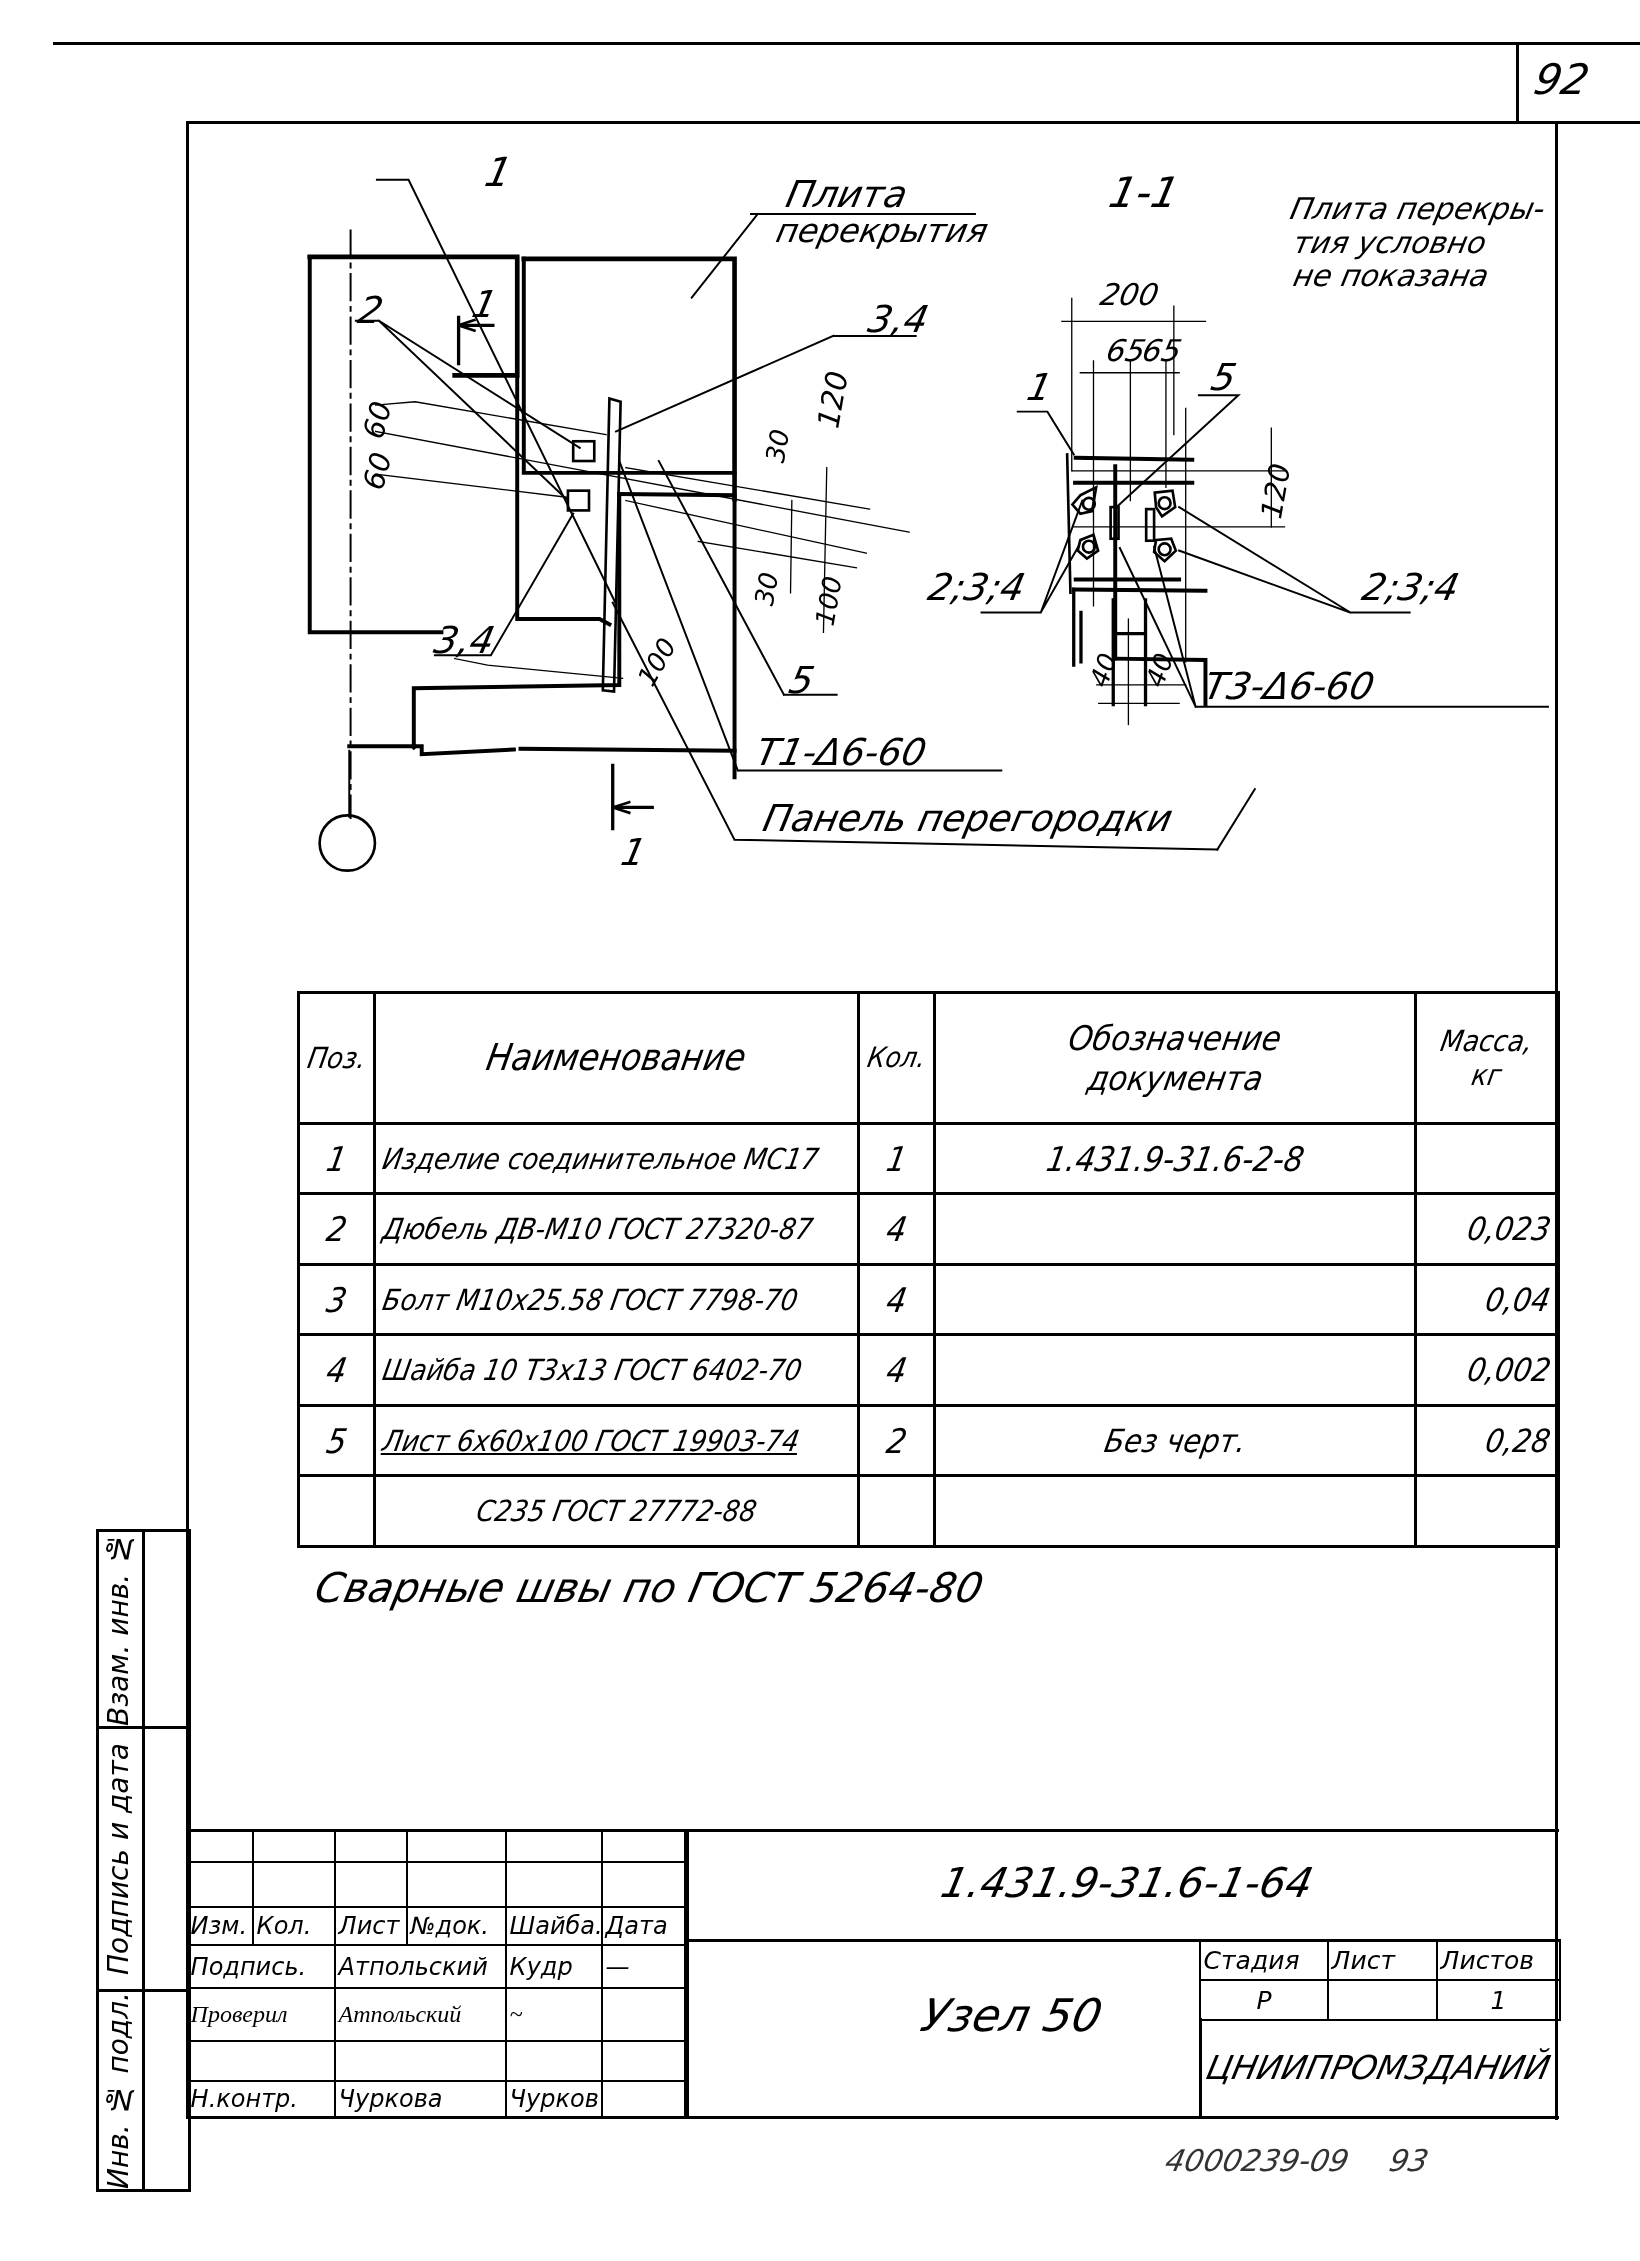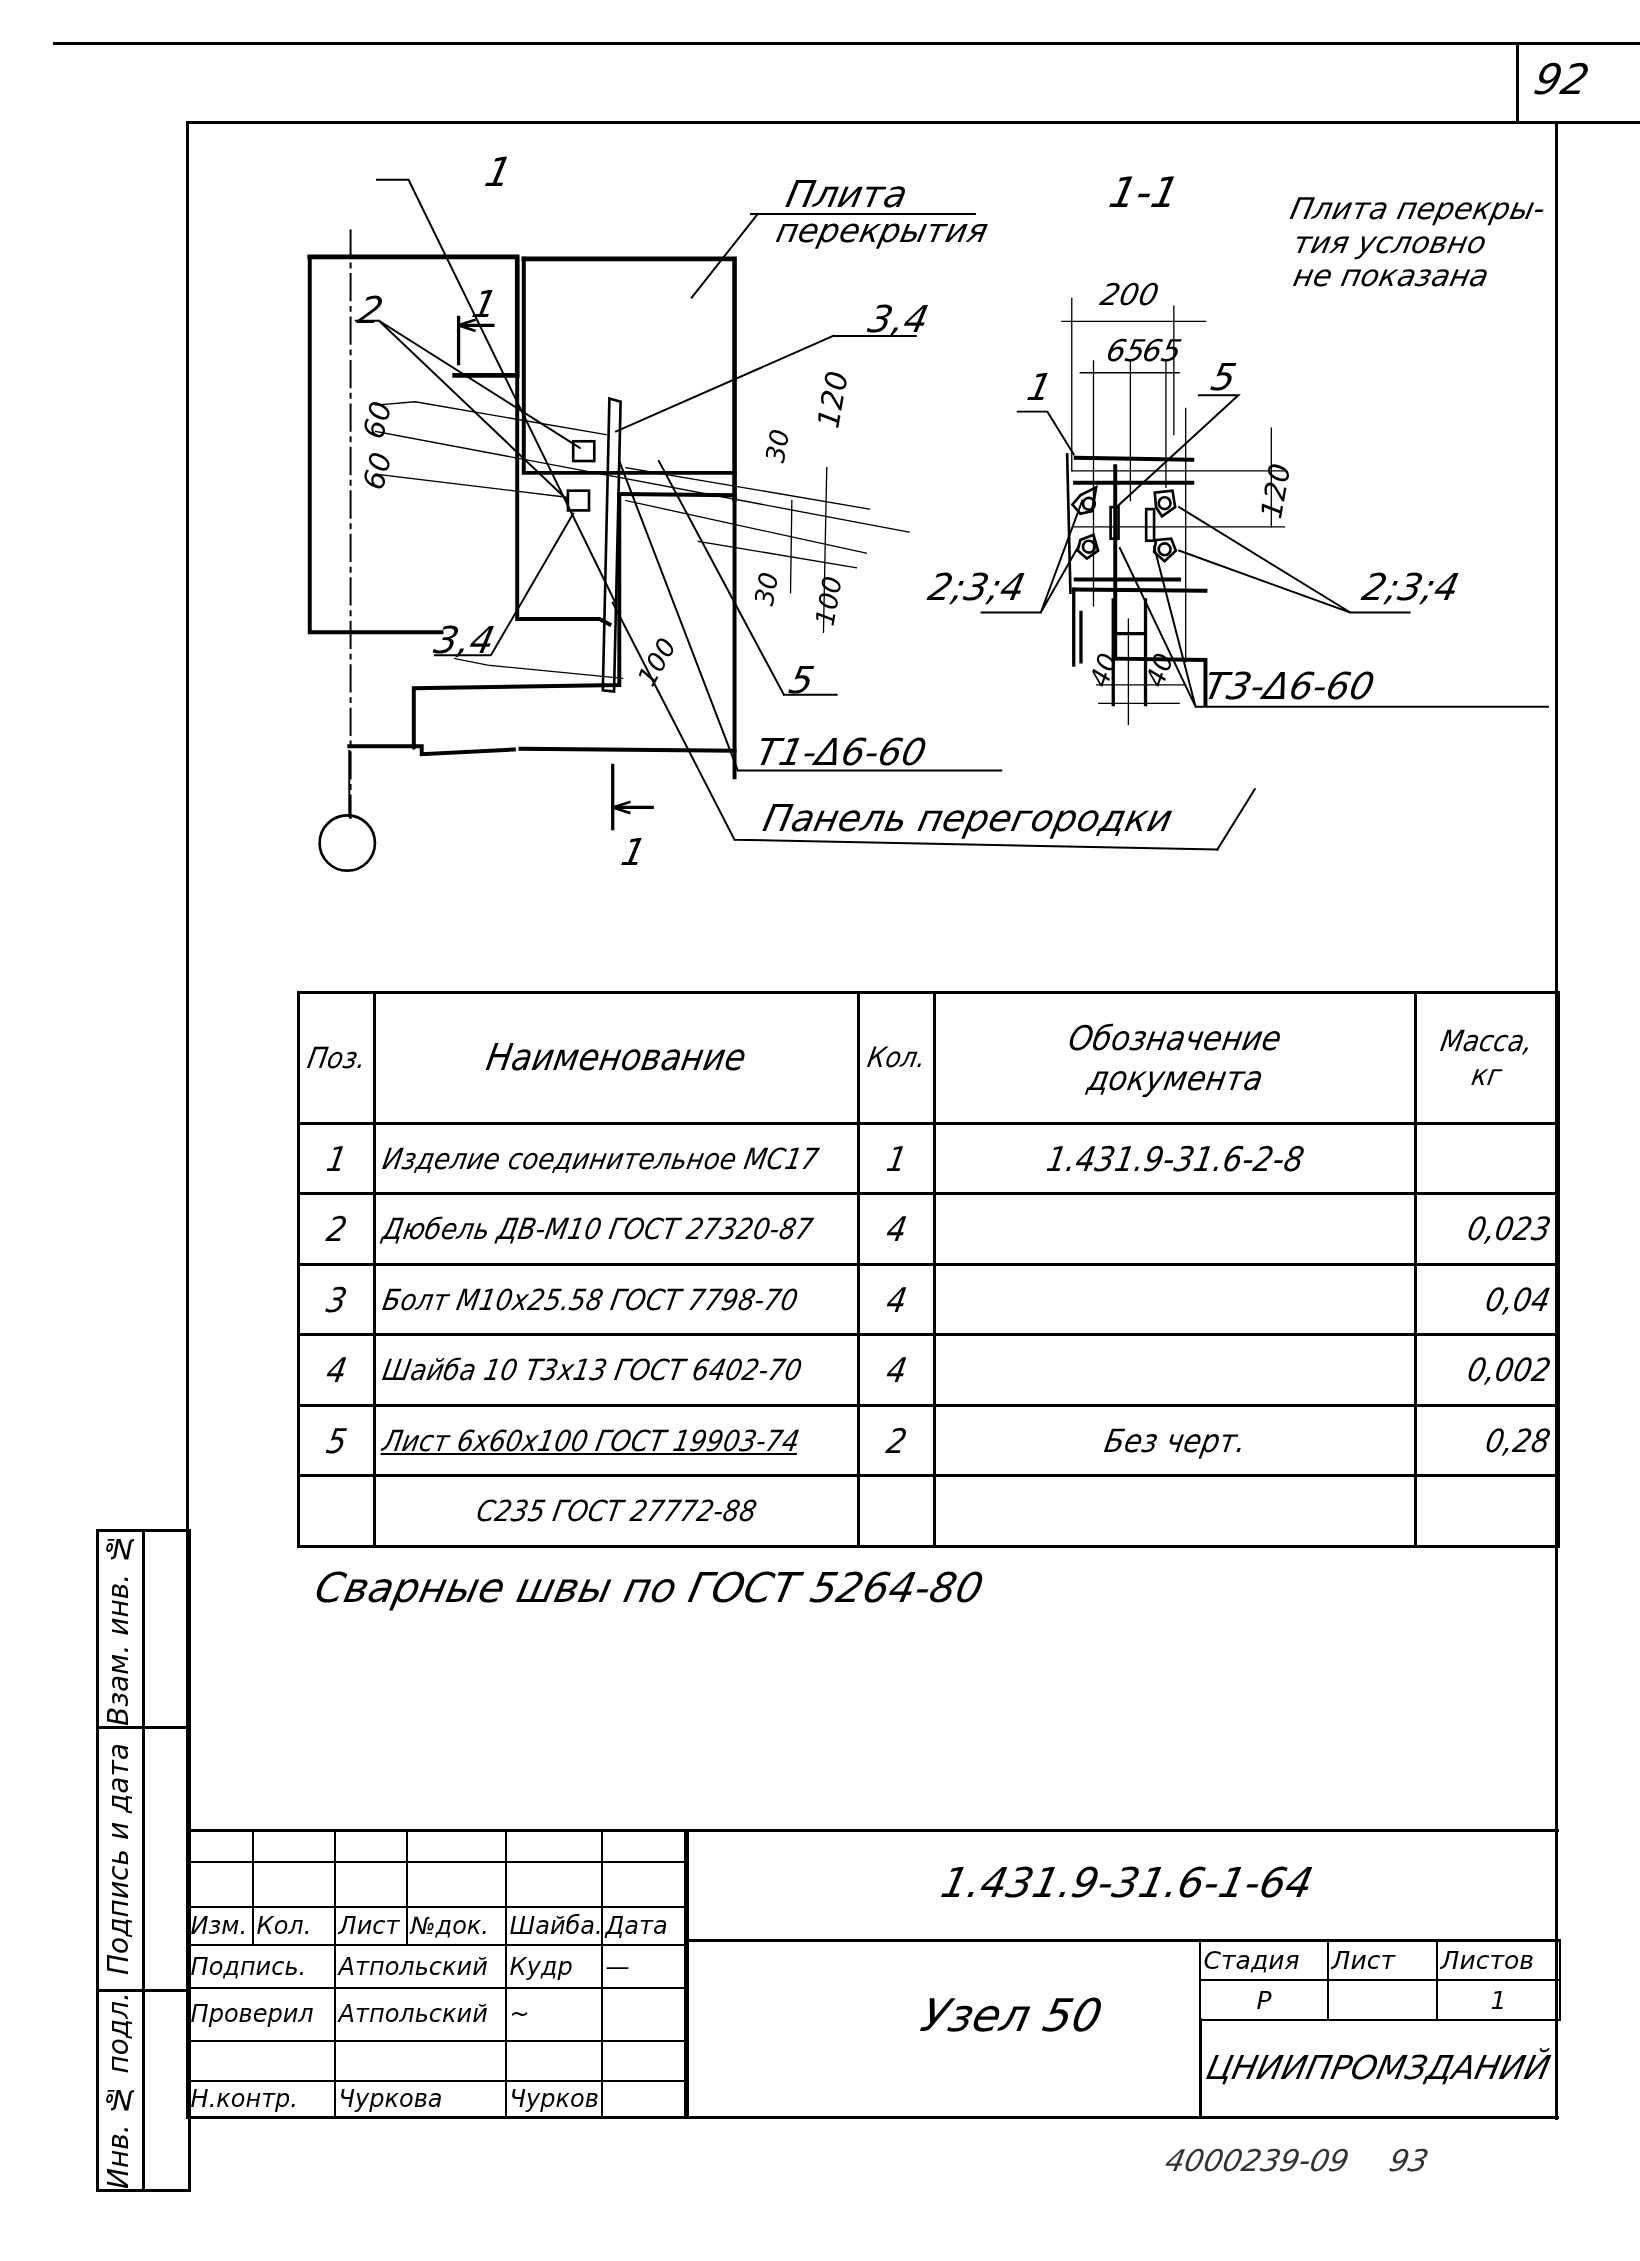"Проверил" tr { font-family: none -> Liberation Serif, serif }
